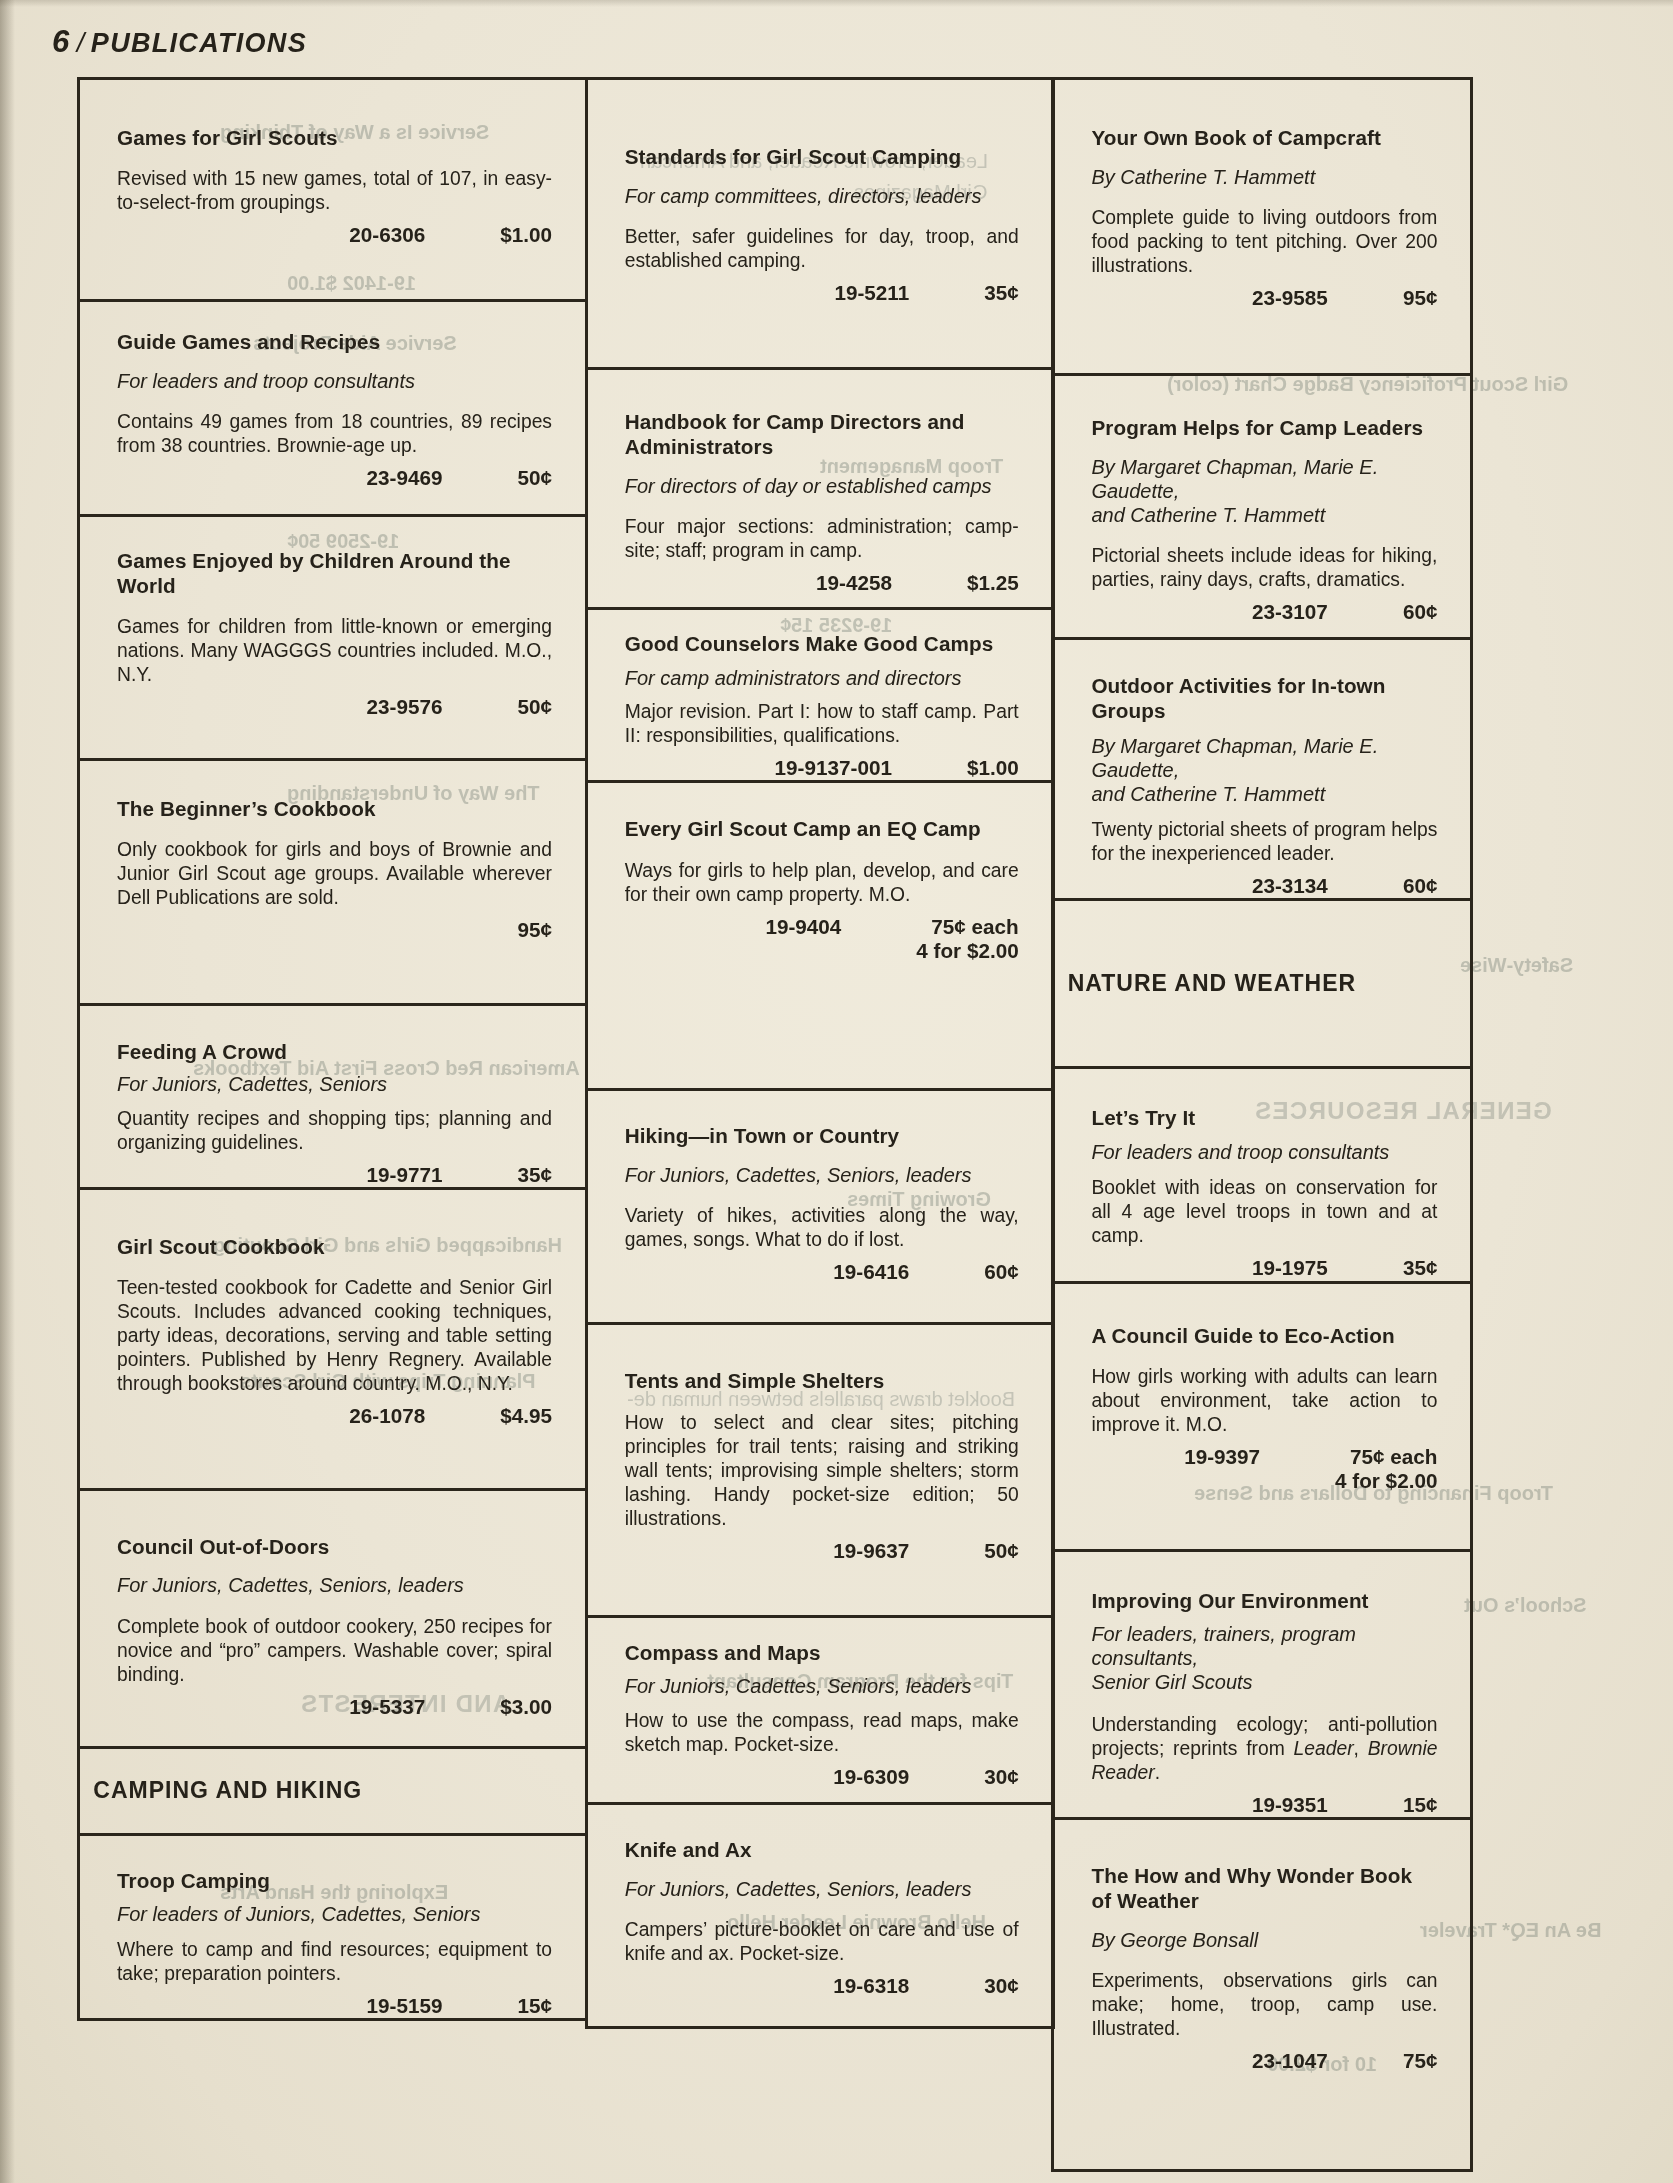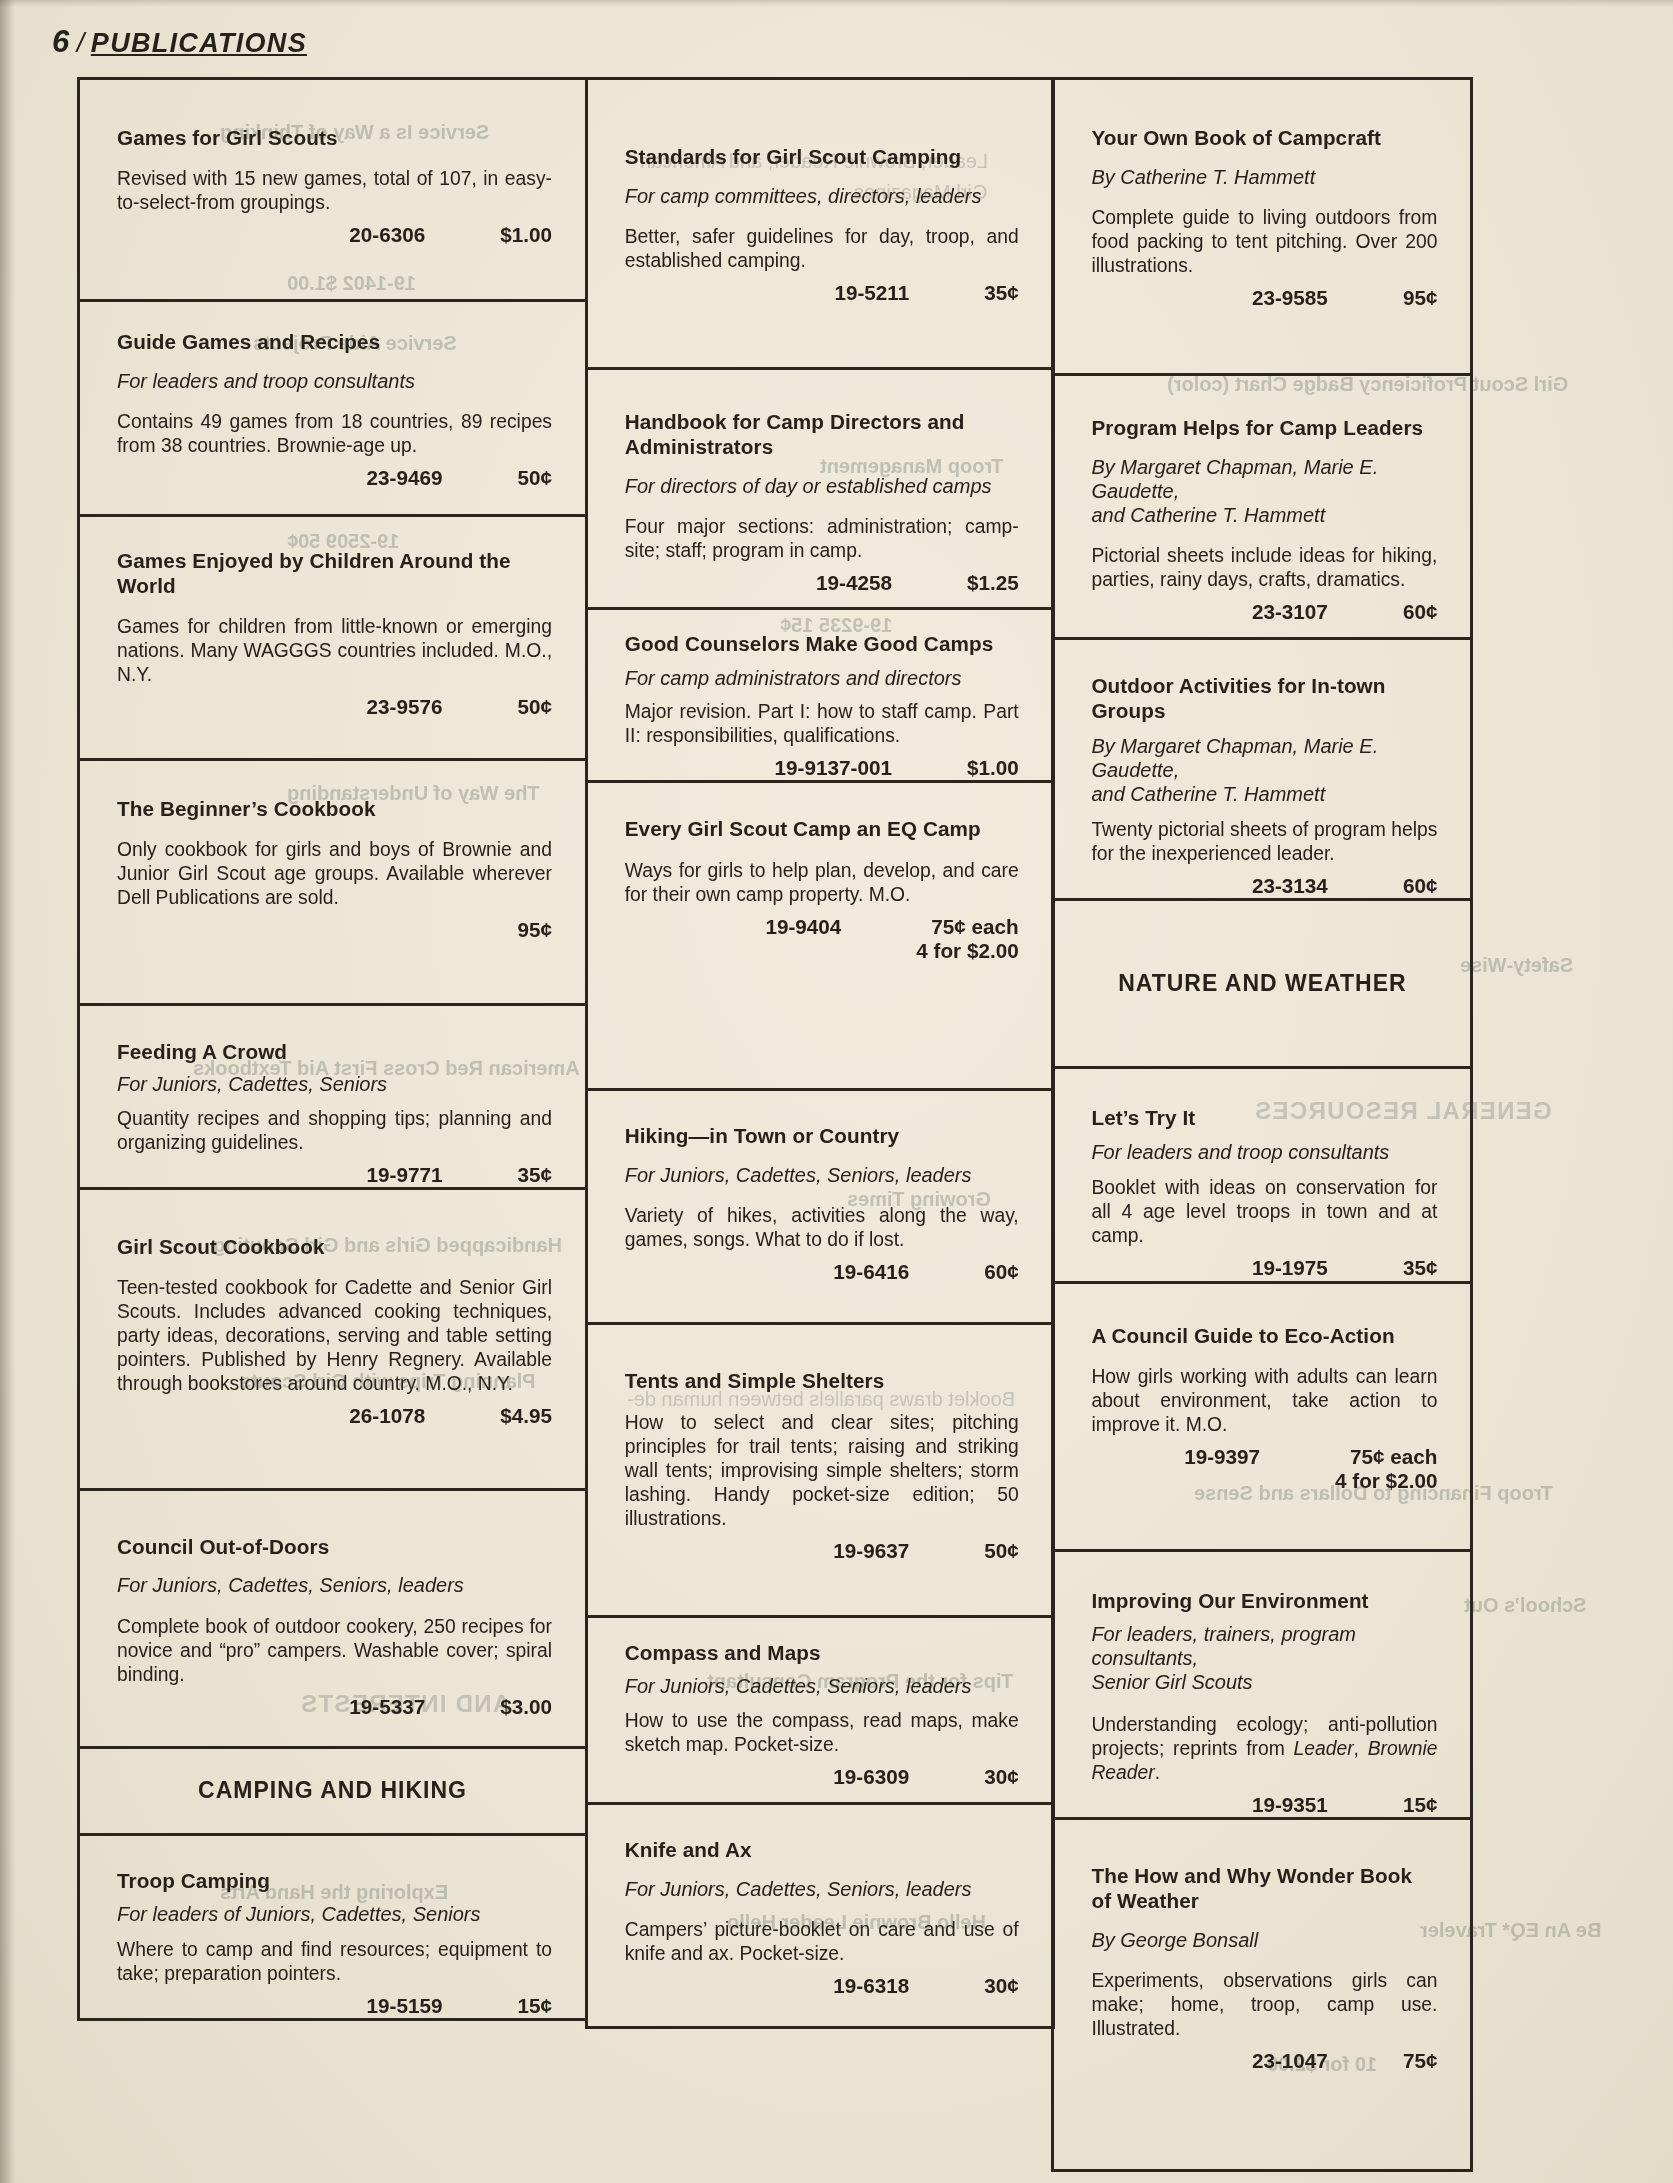"PUBLICATIONS" .pageheader .ttl { text-decoration: underline -> none }
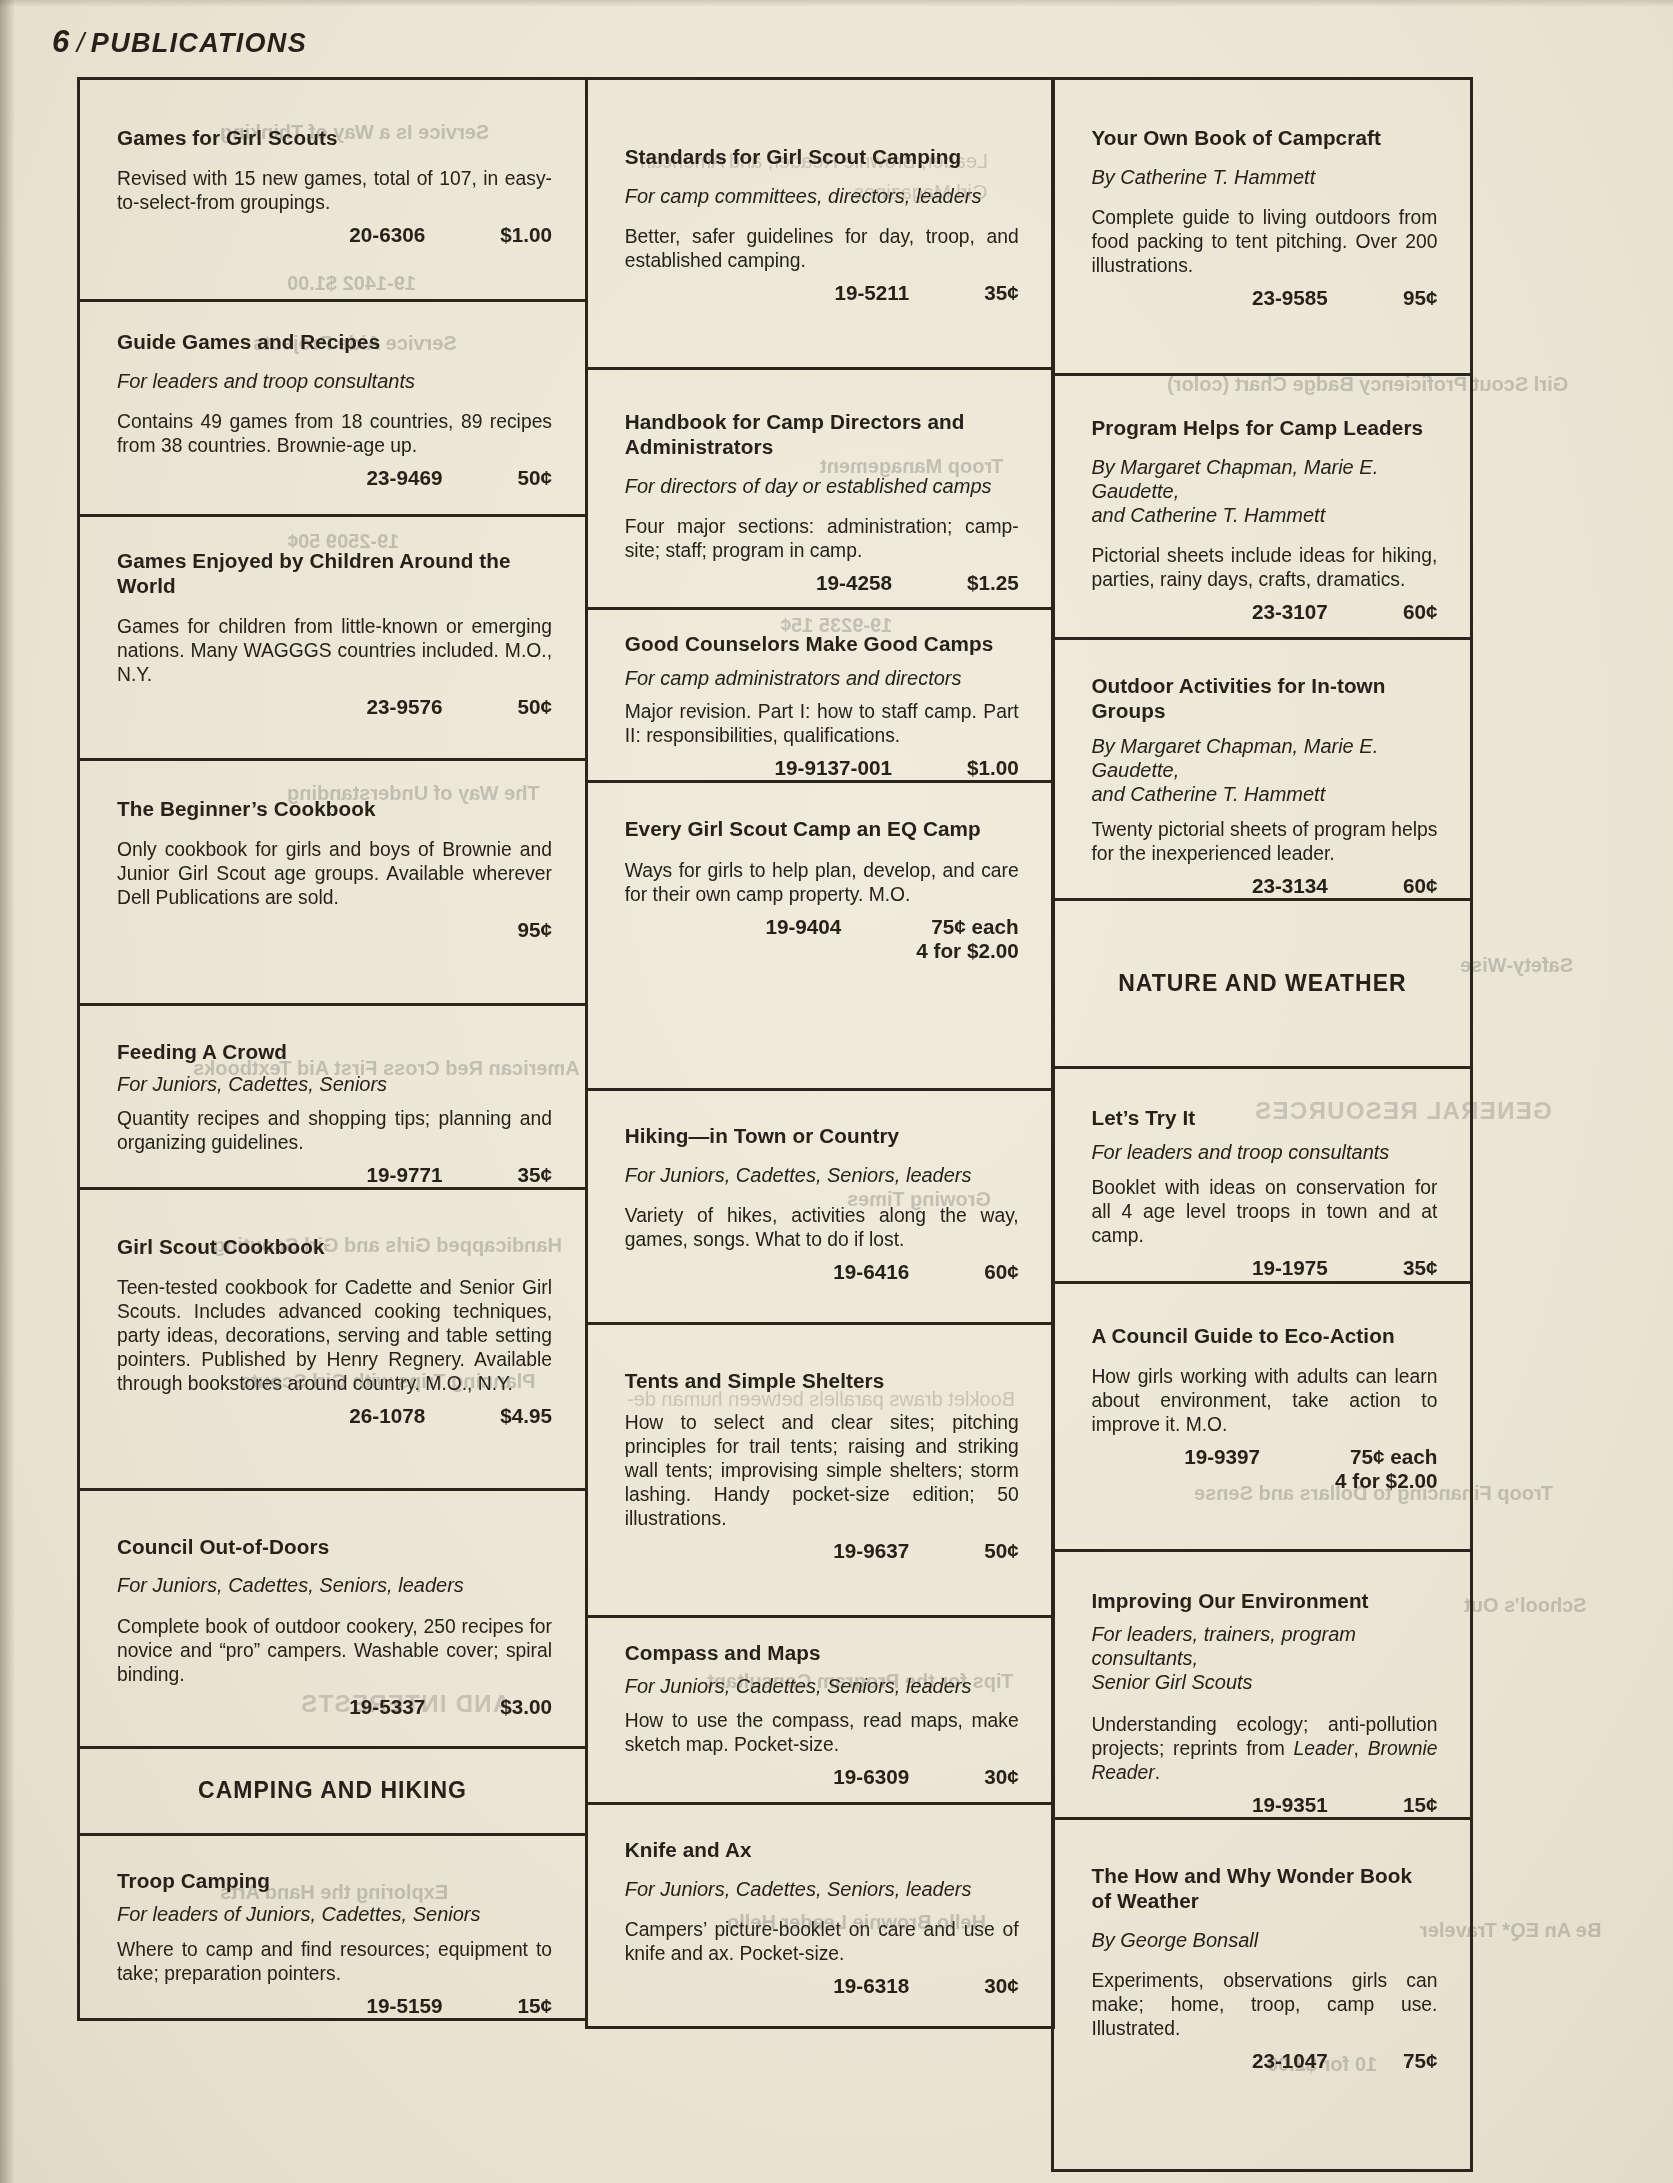"NATURE AND WEATHER" .sectioncell { justify-content: center -> none }
